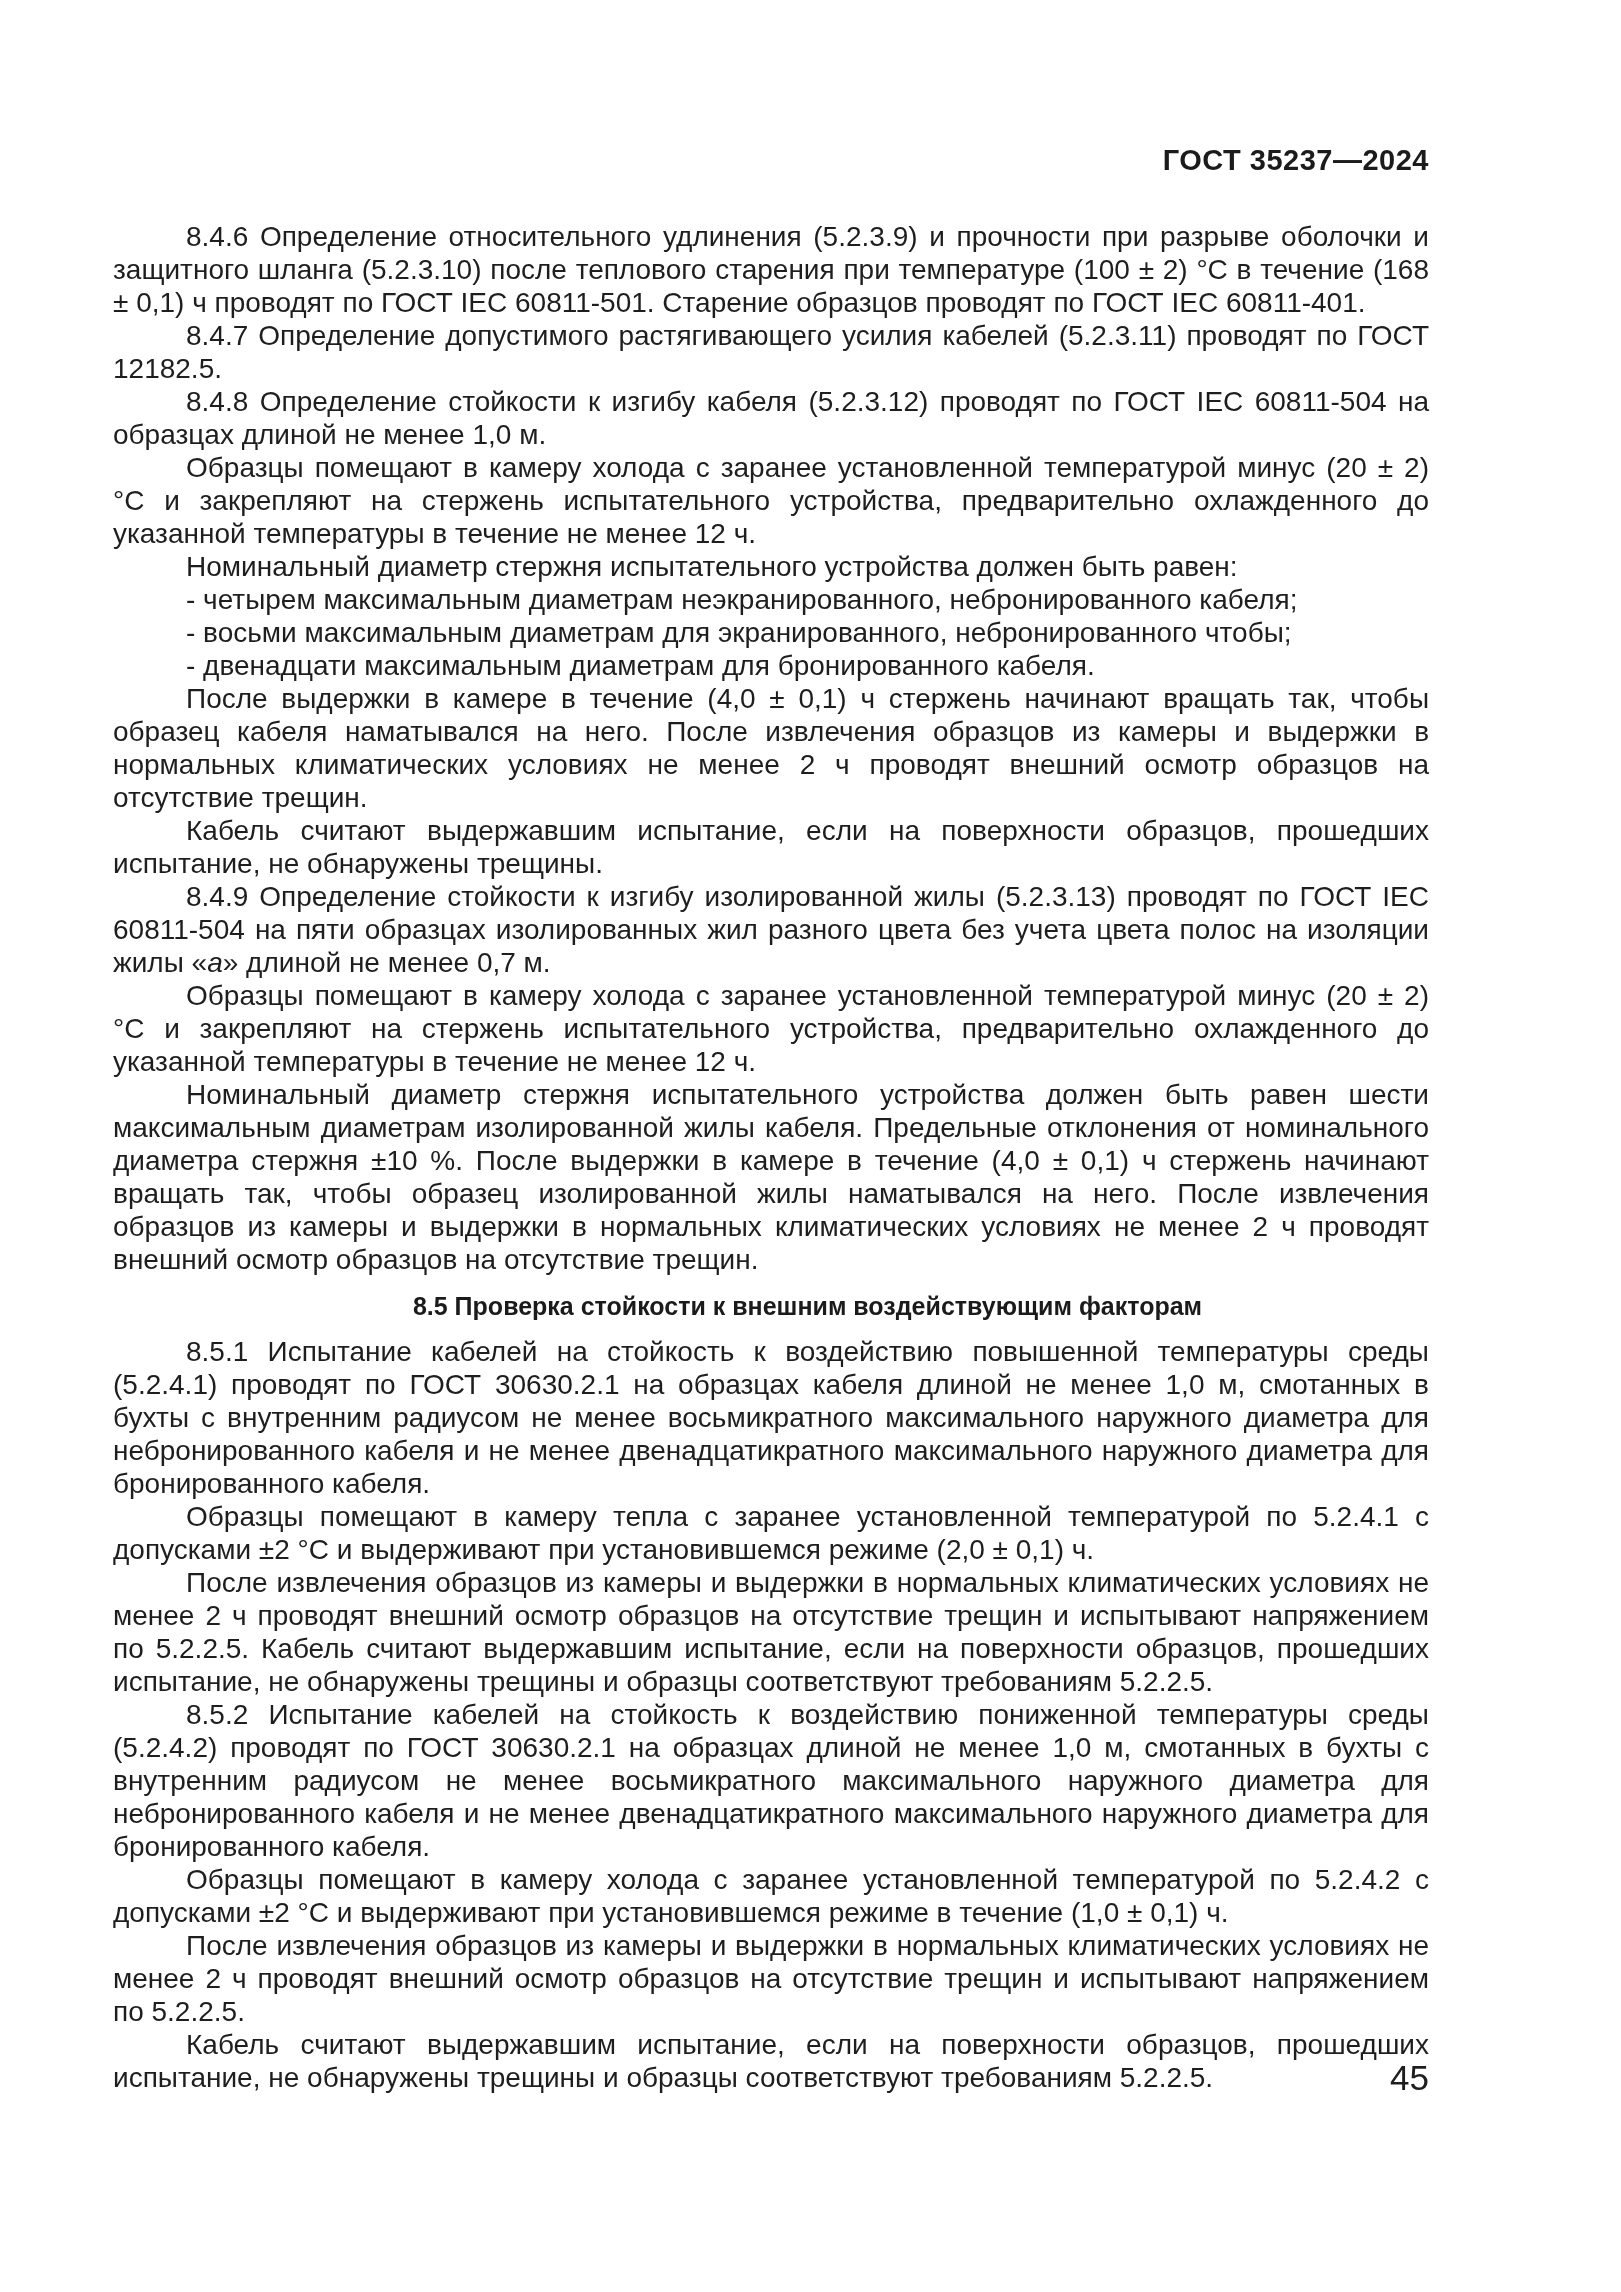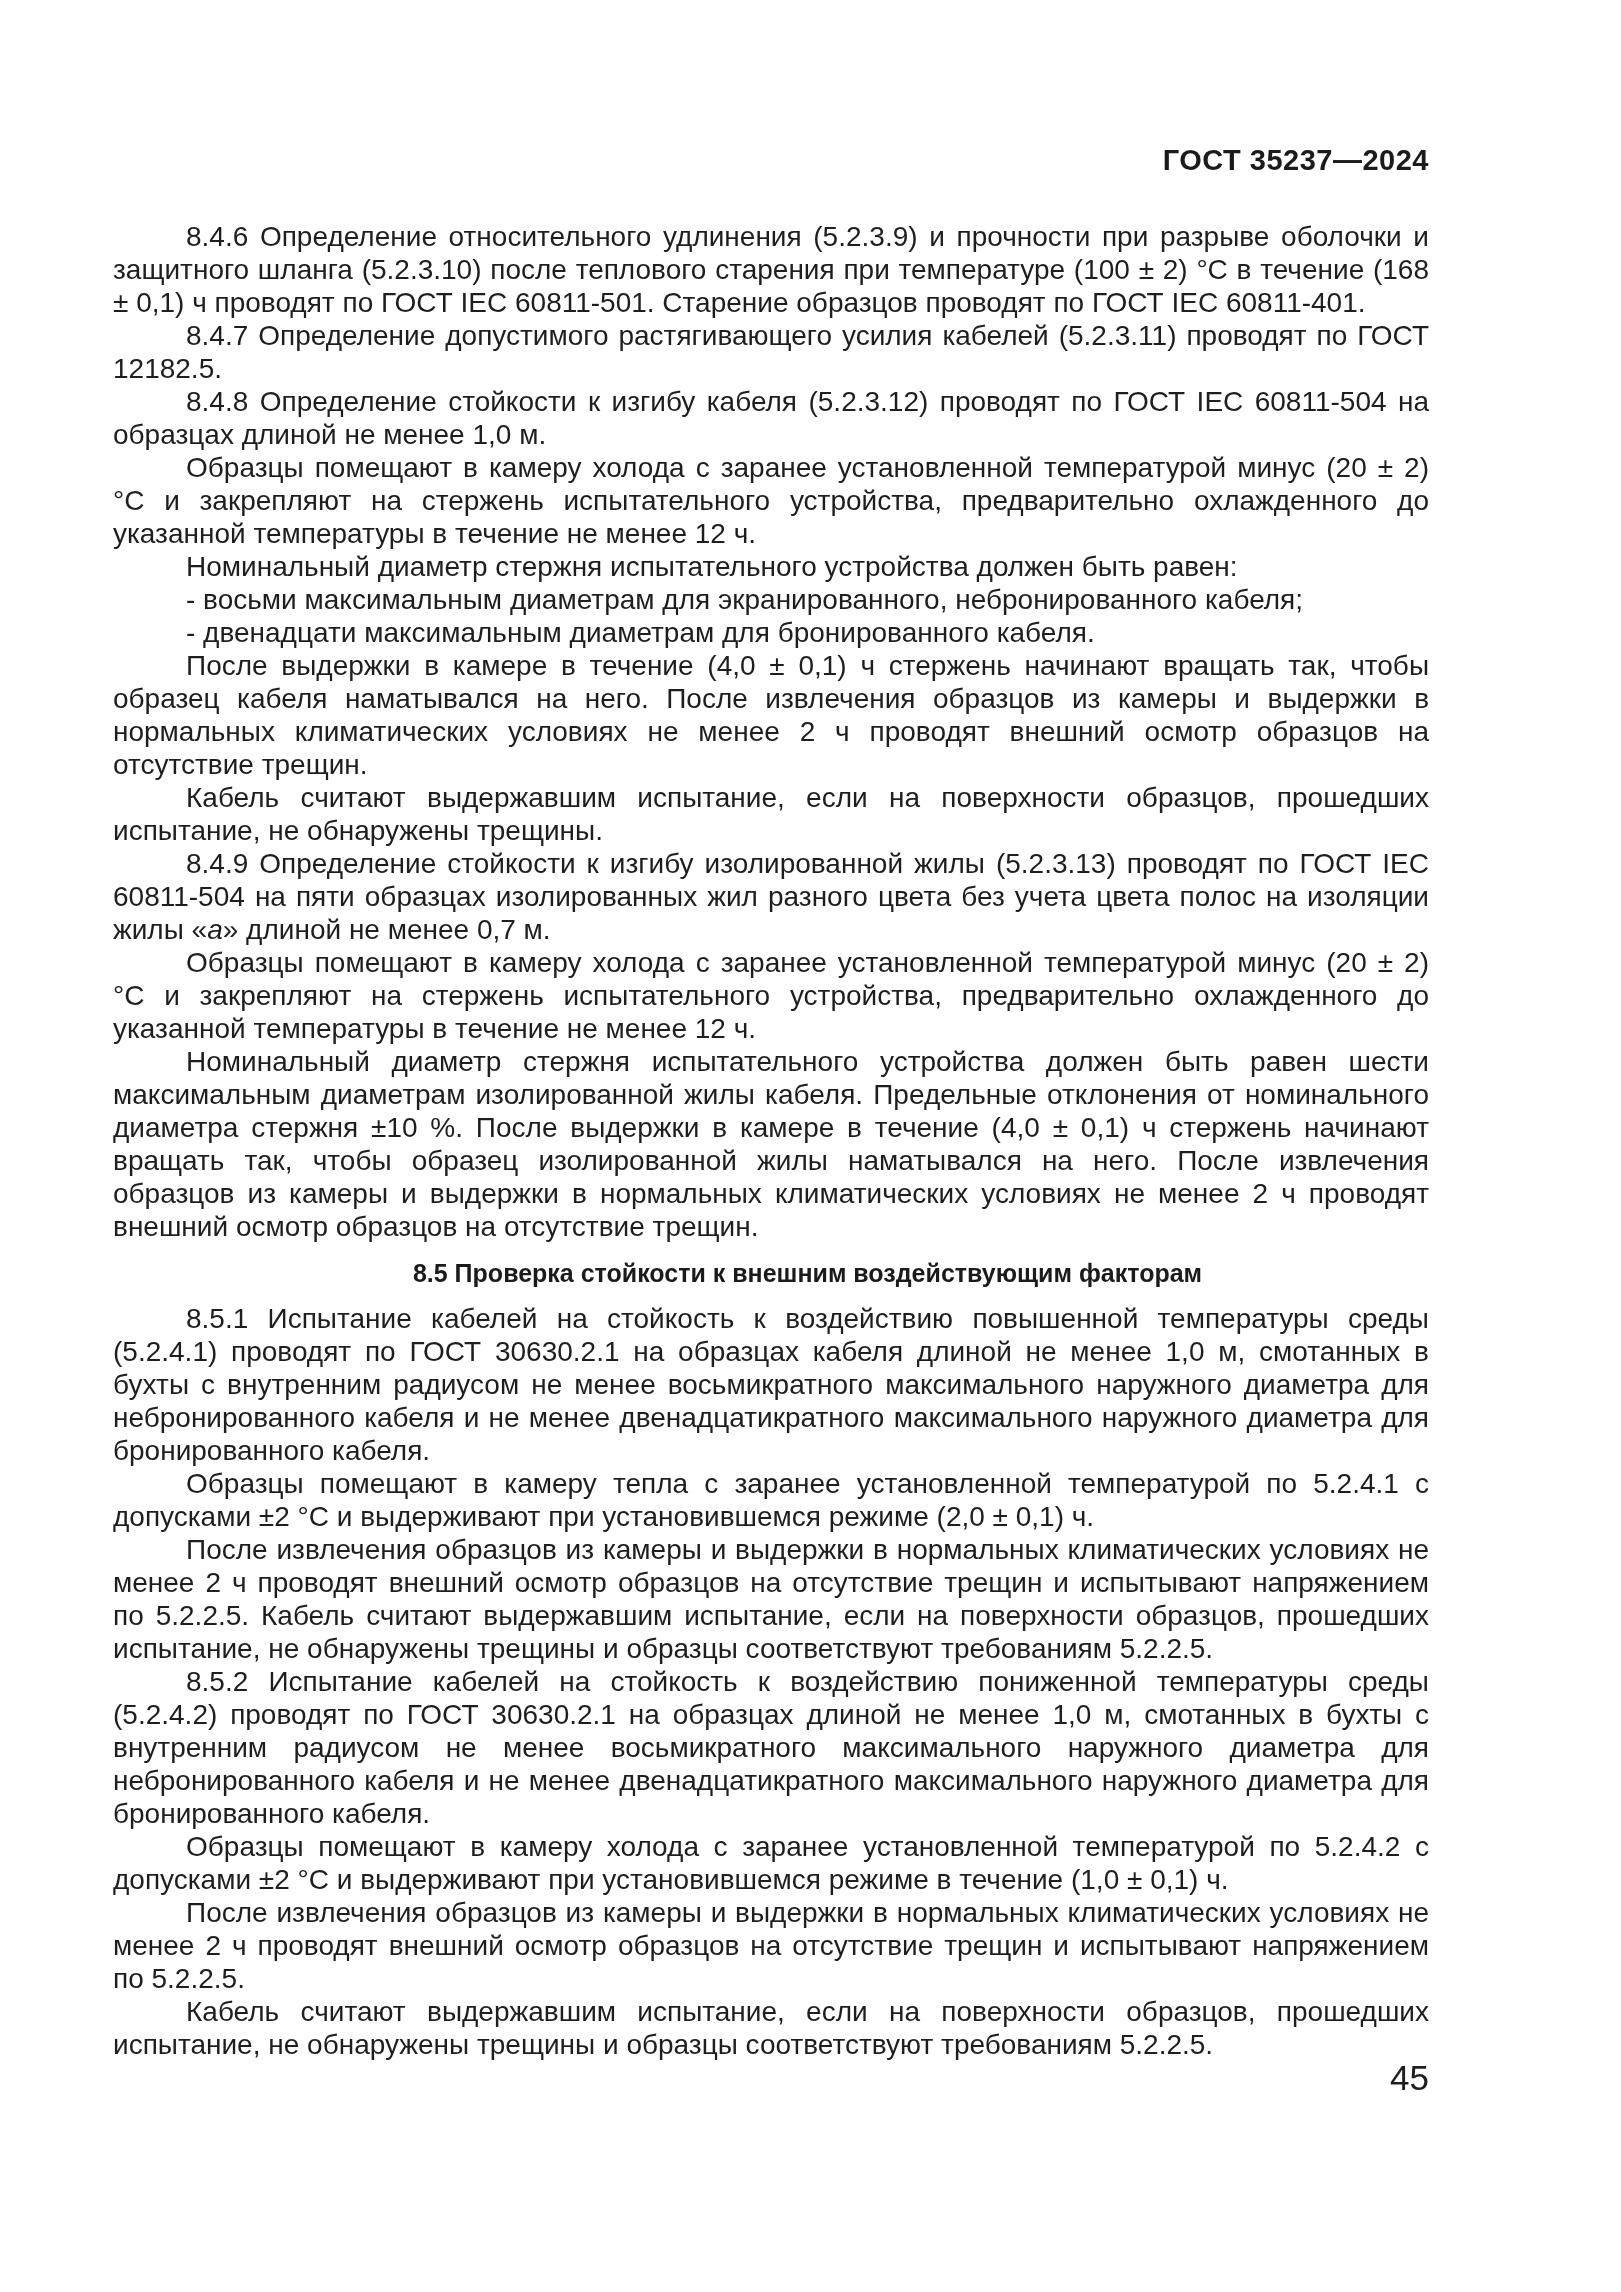"- четырем максимальным диаметрам" p { html: none -> <p>- четырем максимальным диаметрам неэкранированного, небронированного кабеля;</p> }
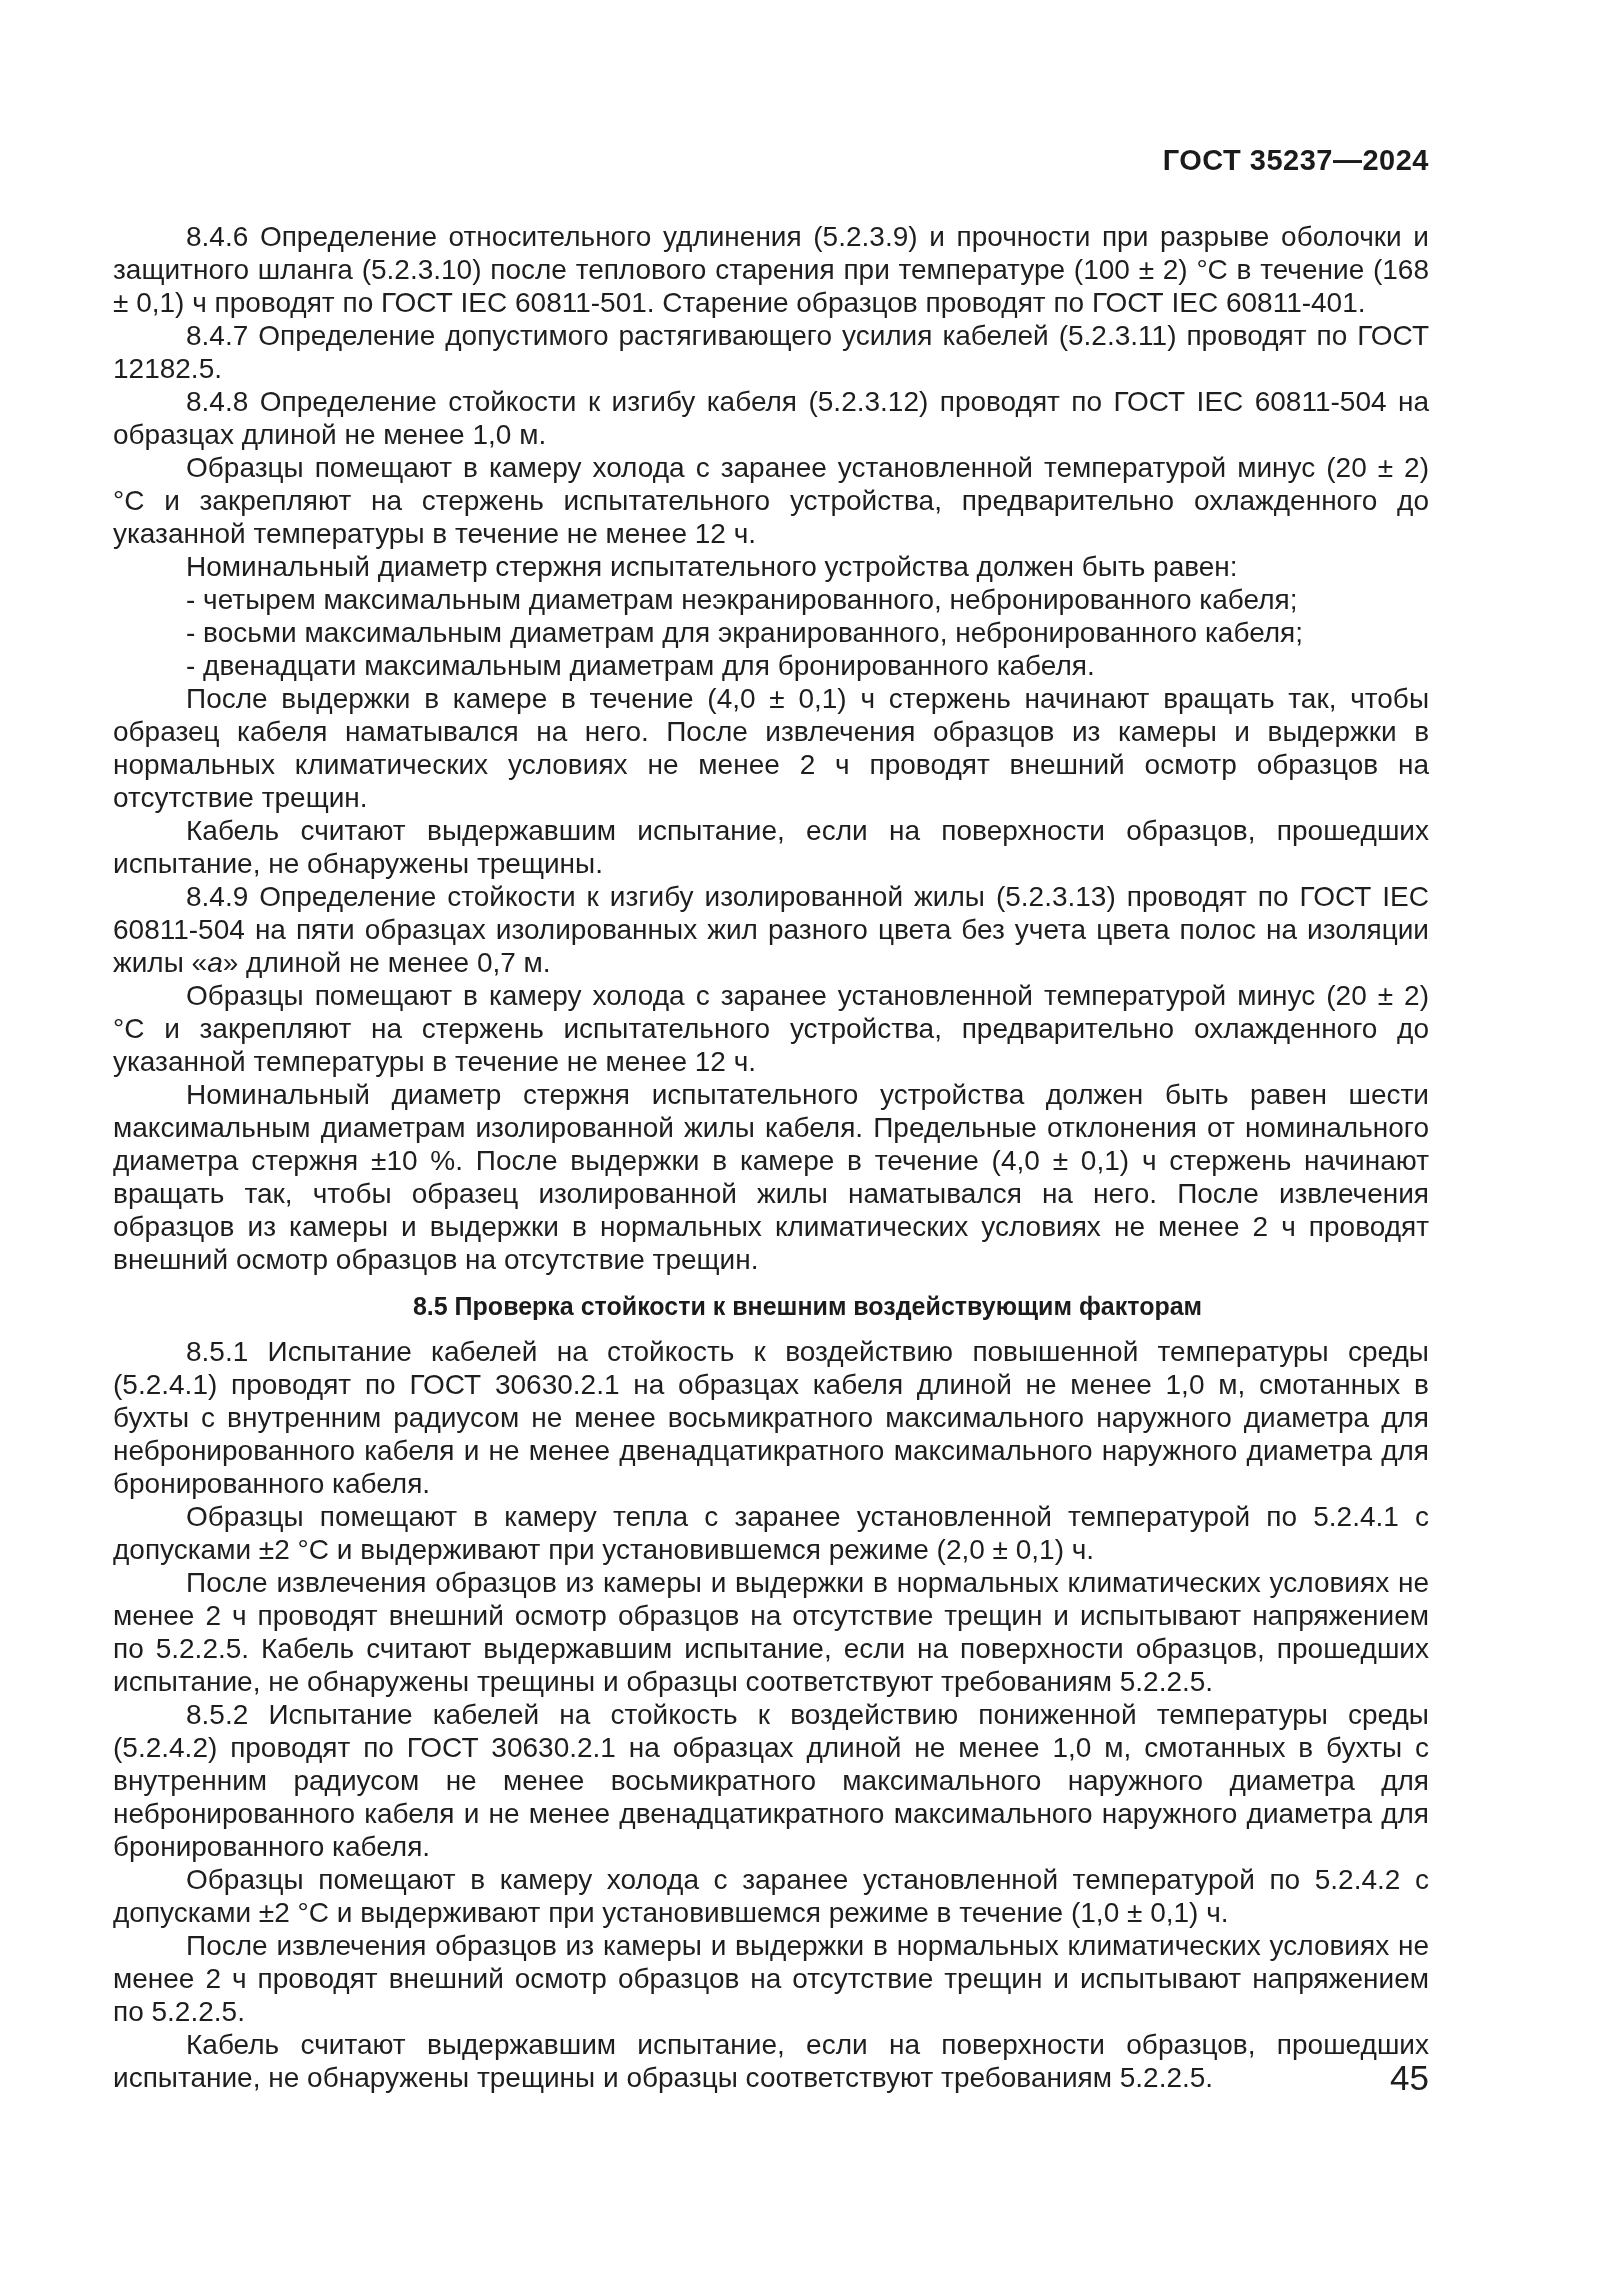"- восьми максимальным диаметрам для" p { text: кабеля -> чтобы }
